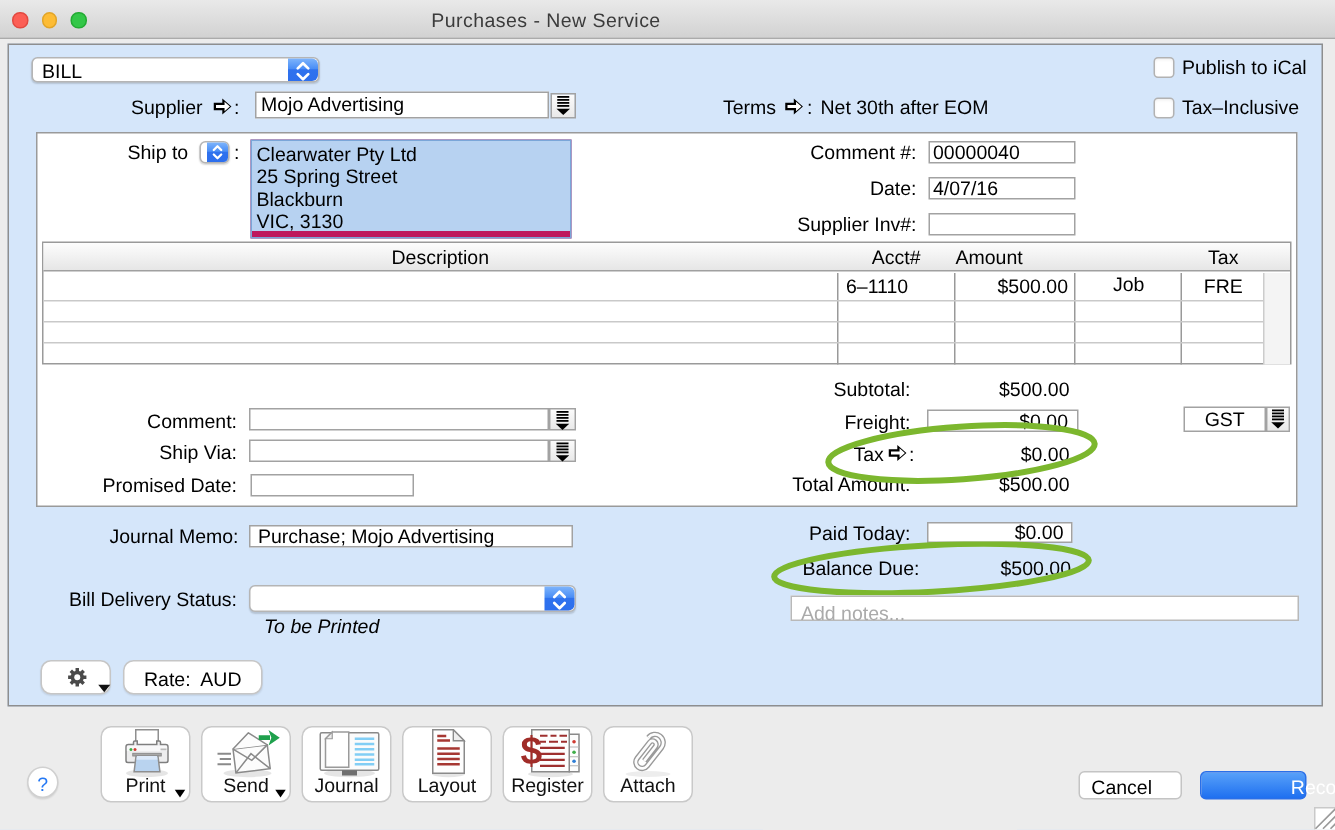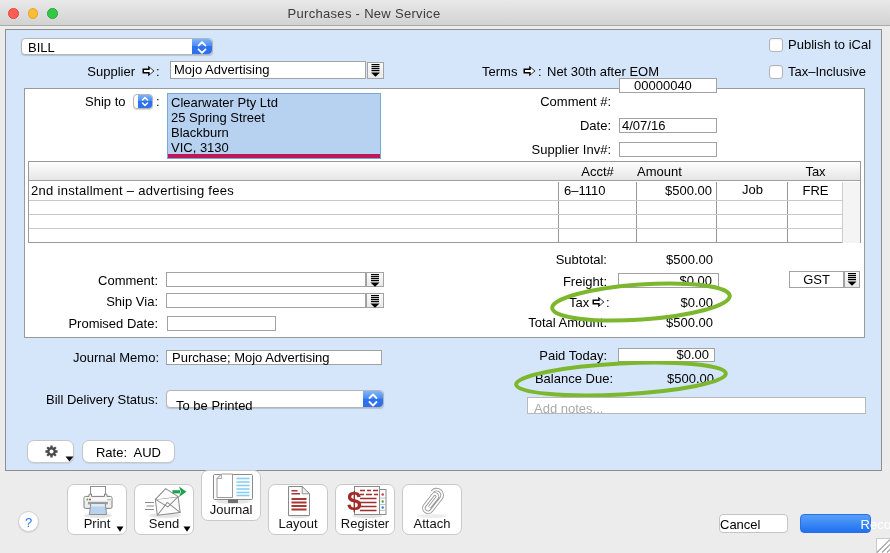"00000040" div.input { padding-left: 14px -> 2px; top: 78px -> 94px }
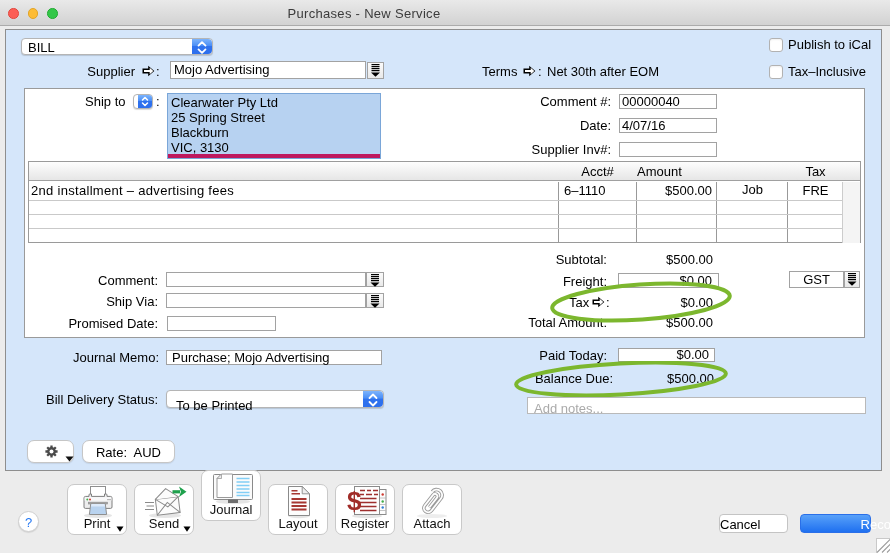"Description" div.lbl { html: none -> <div>Description</div> }
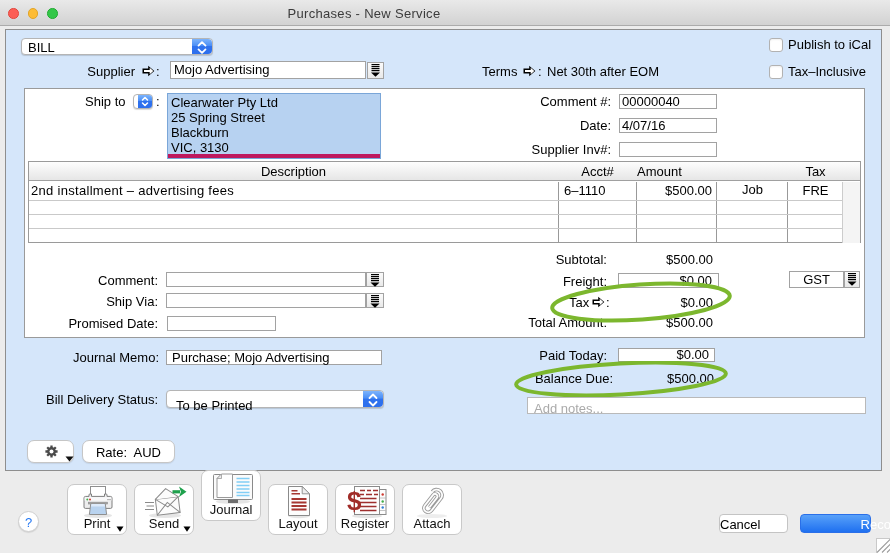"2nd installment – advertising fees" div.lbl { html: <div>2nd installment – advertising fees</div> -> none }
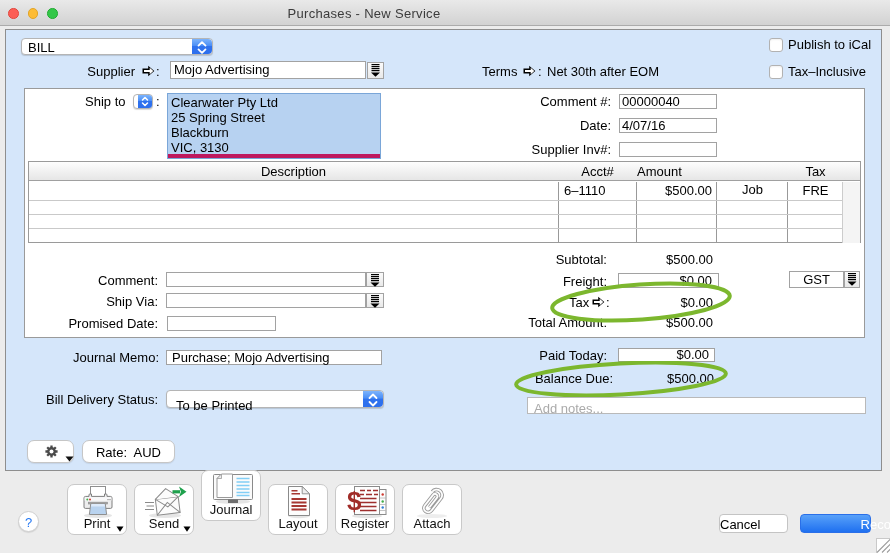"To be Printed" div.lbl { font-style: none -> italic; top: 6px -> 18px }
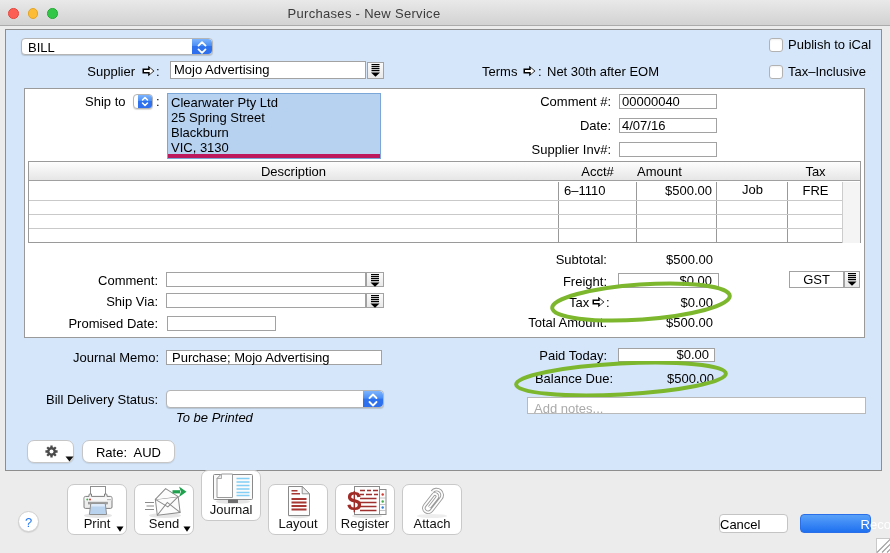"Journal" div.toolbtn { top: 470px -> 484px }
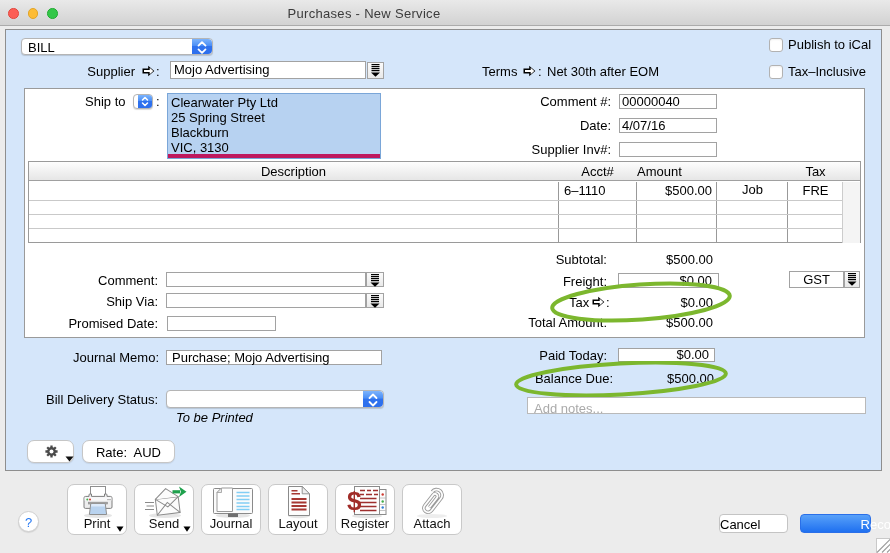"Cancel" div.lbl { text-align: left -> right }
